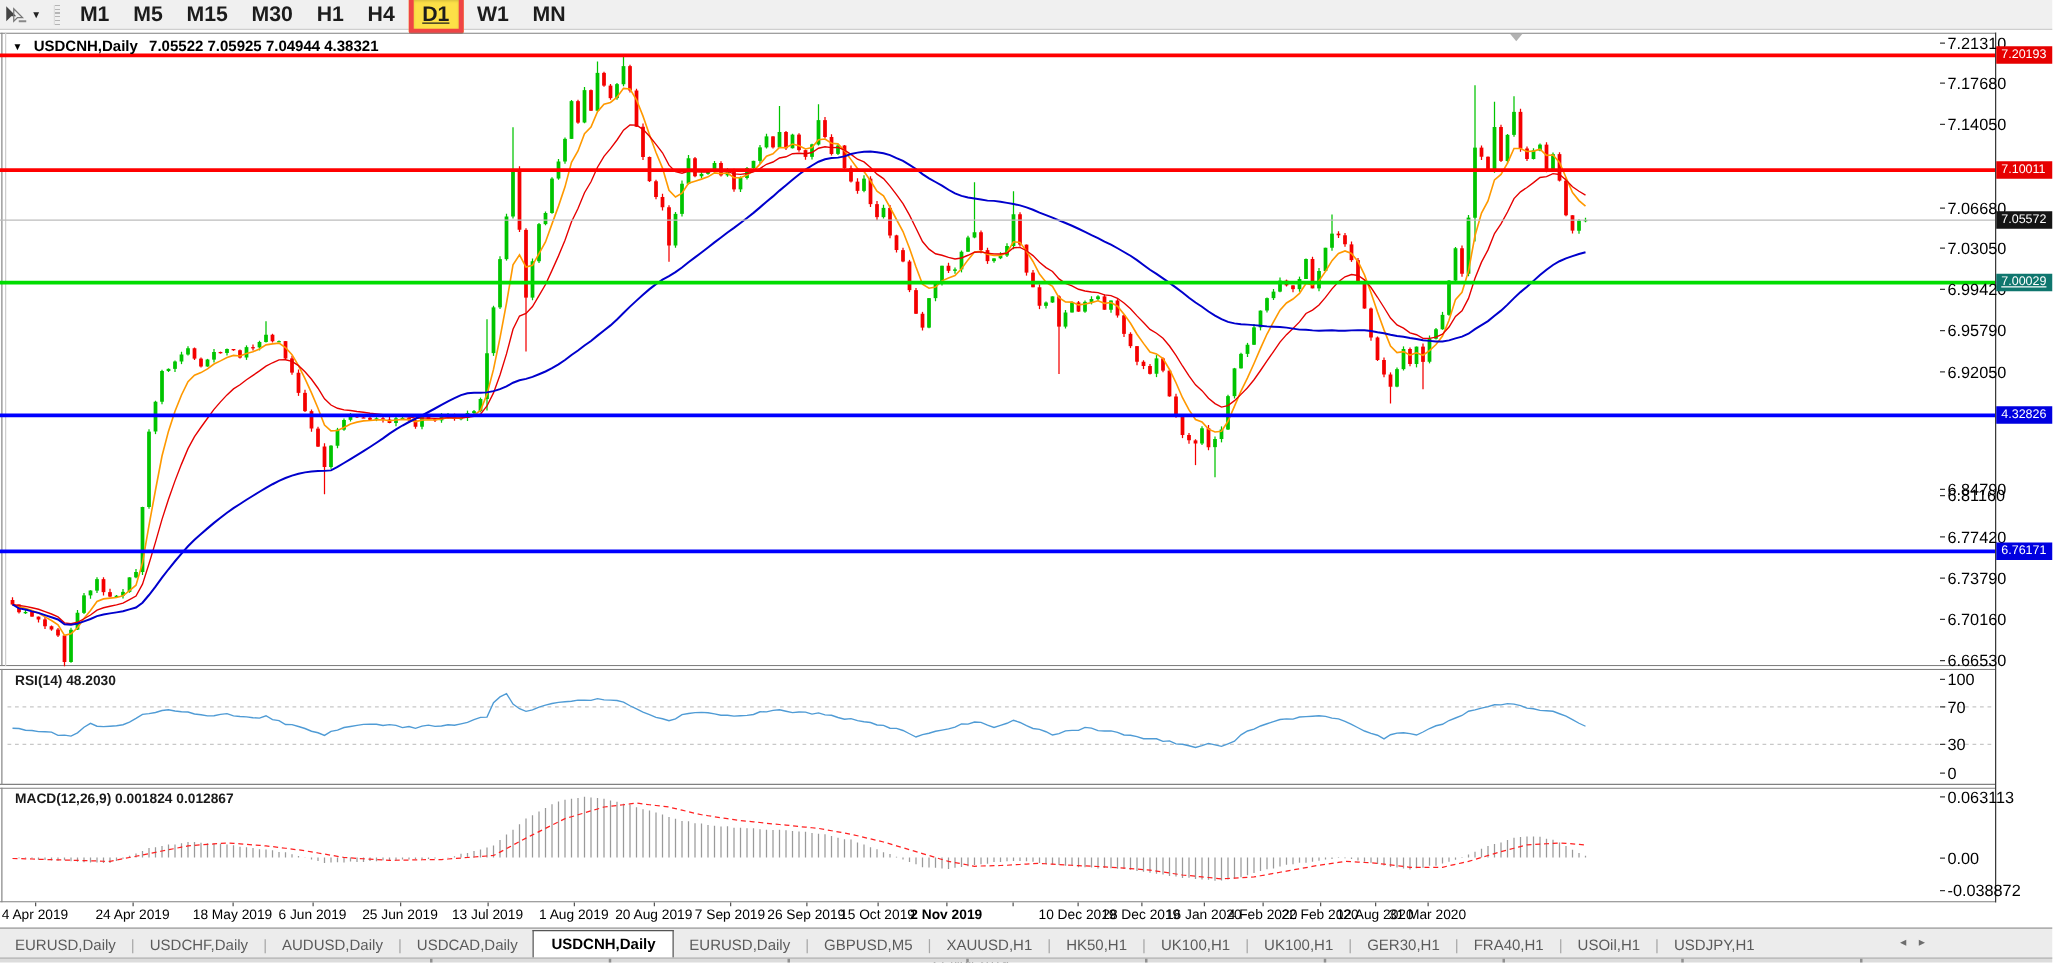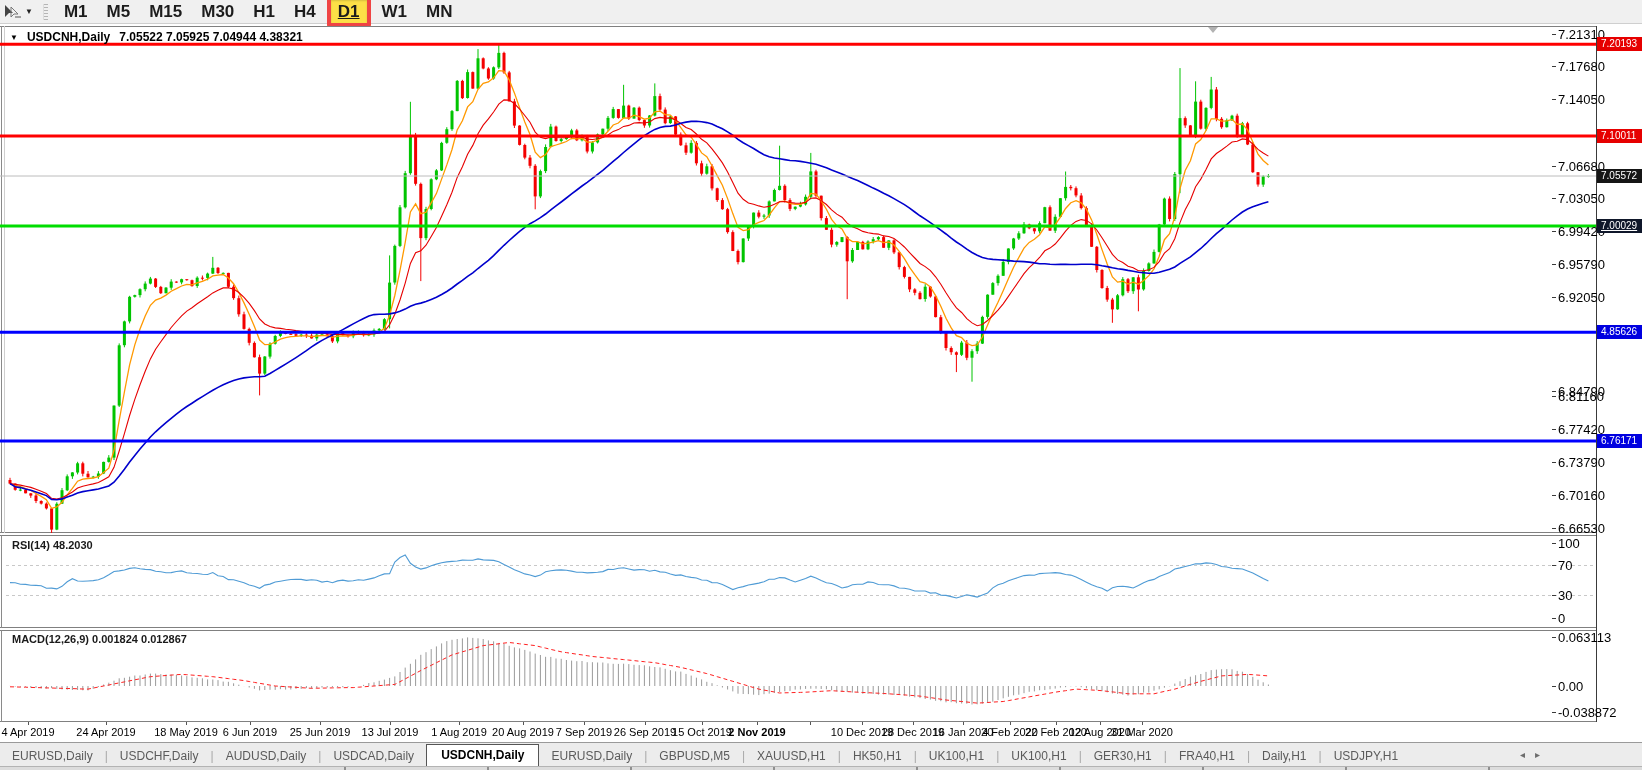"7.00029" div.badge { background: #0f172a -> #0f766e }
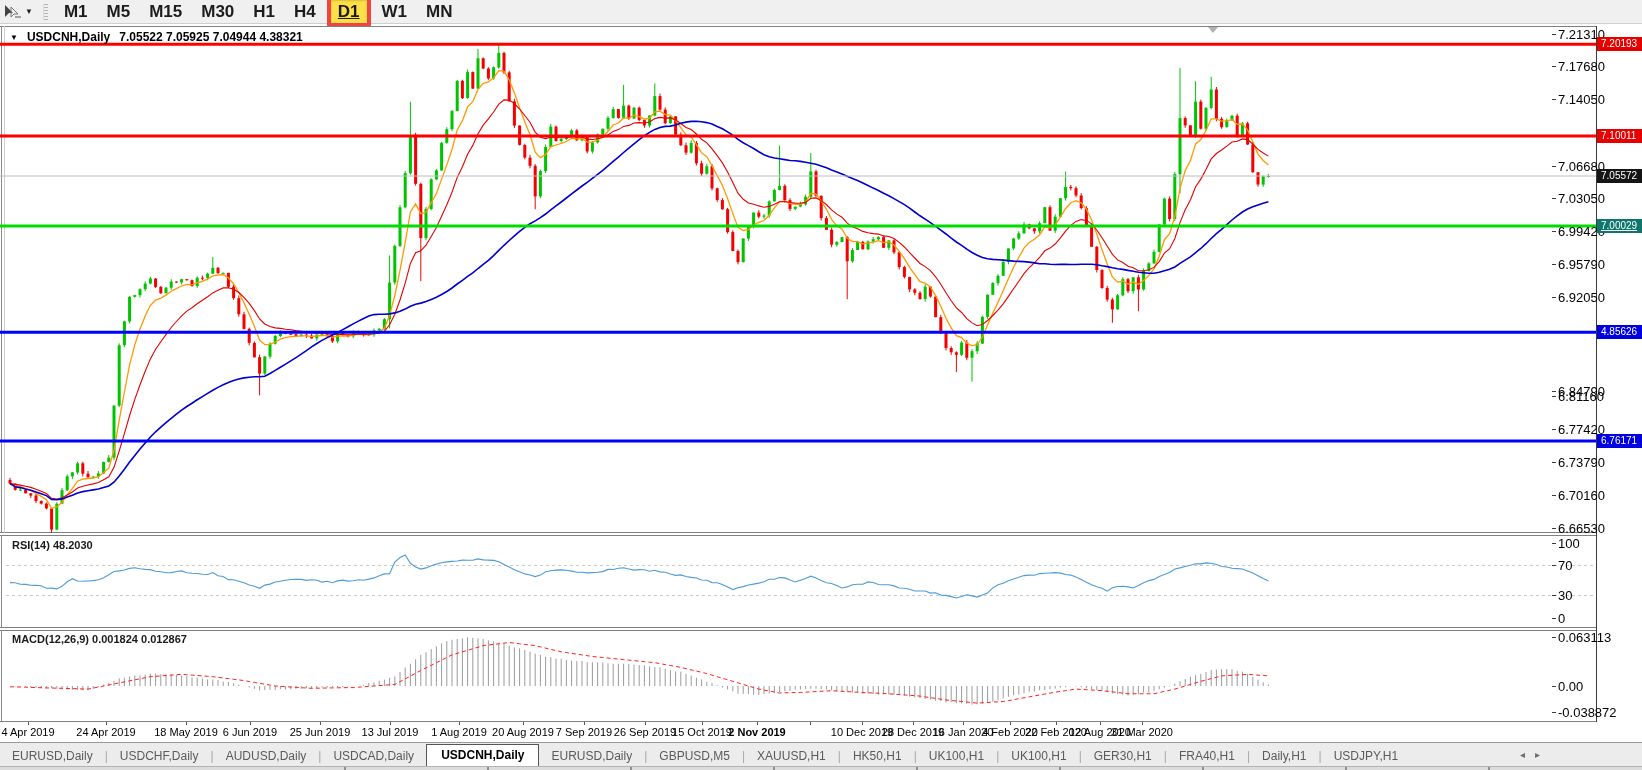"4.85626" div.badge { text: 4.85626 -> 4.32826 }
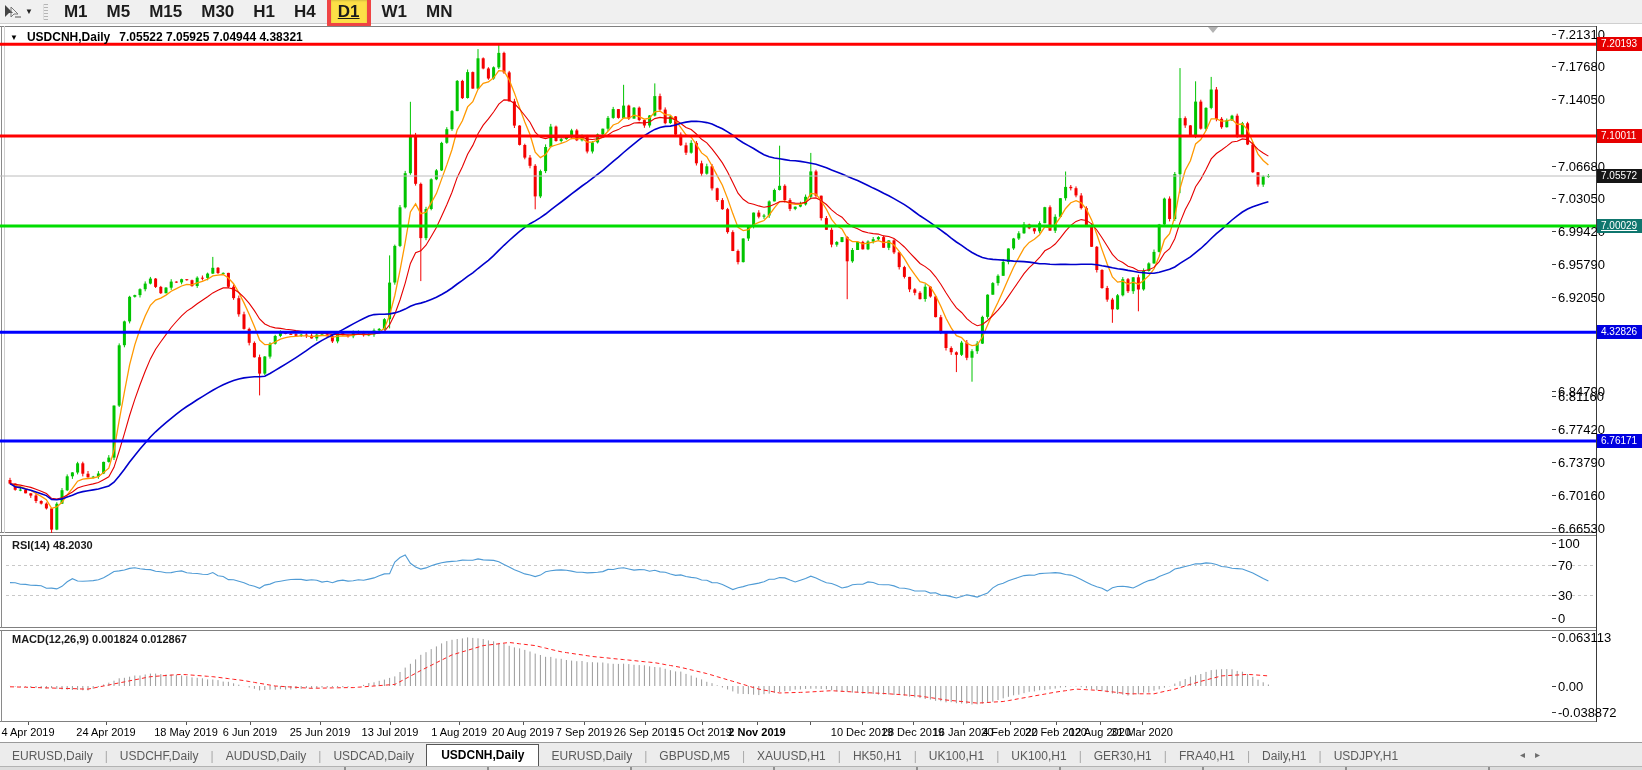"Daily,H1" span.tab { text: Daily,H1 -> USOil,H1 }
